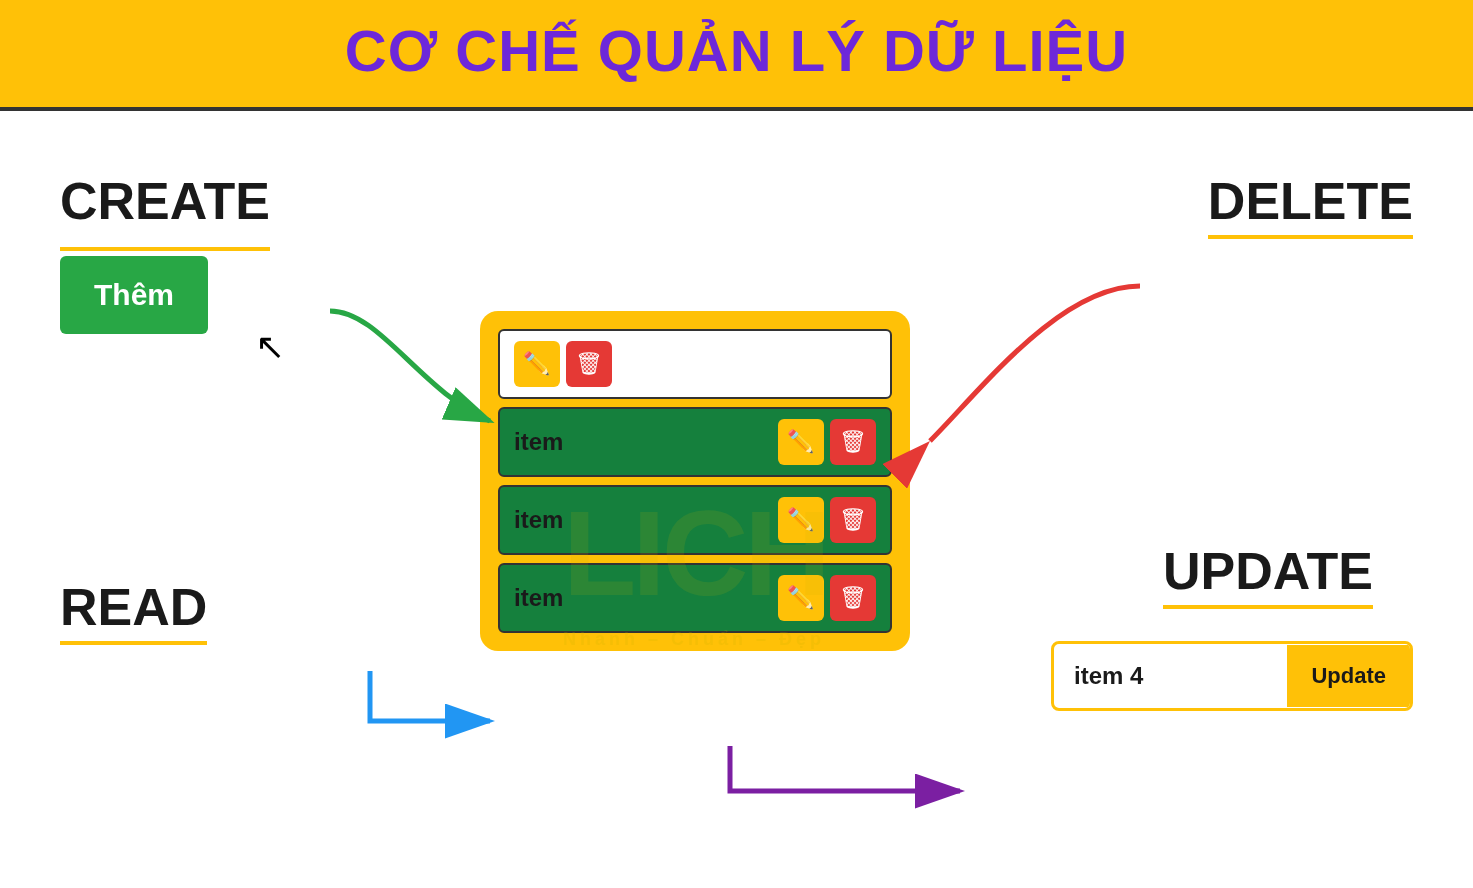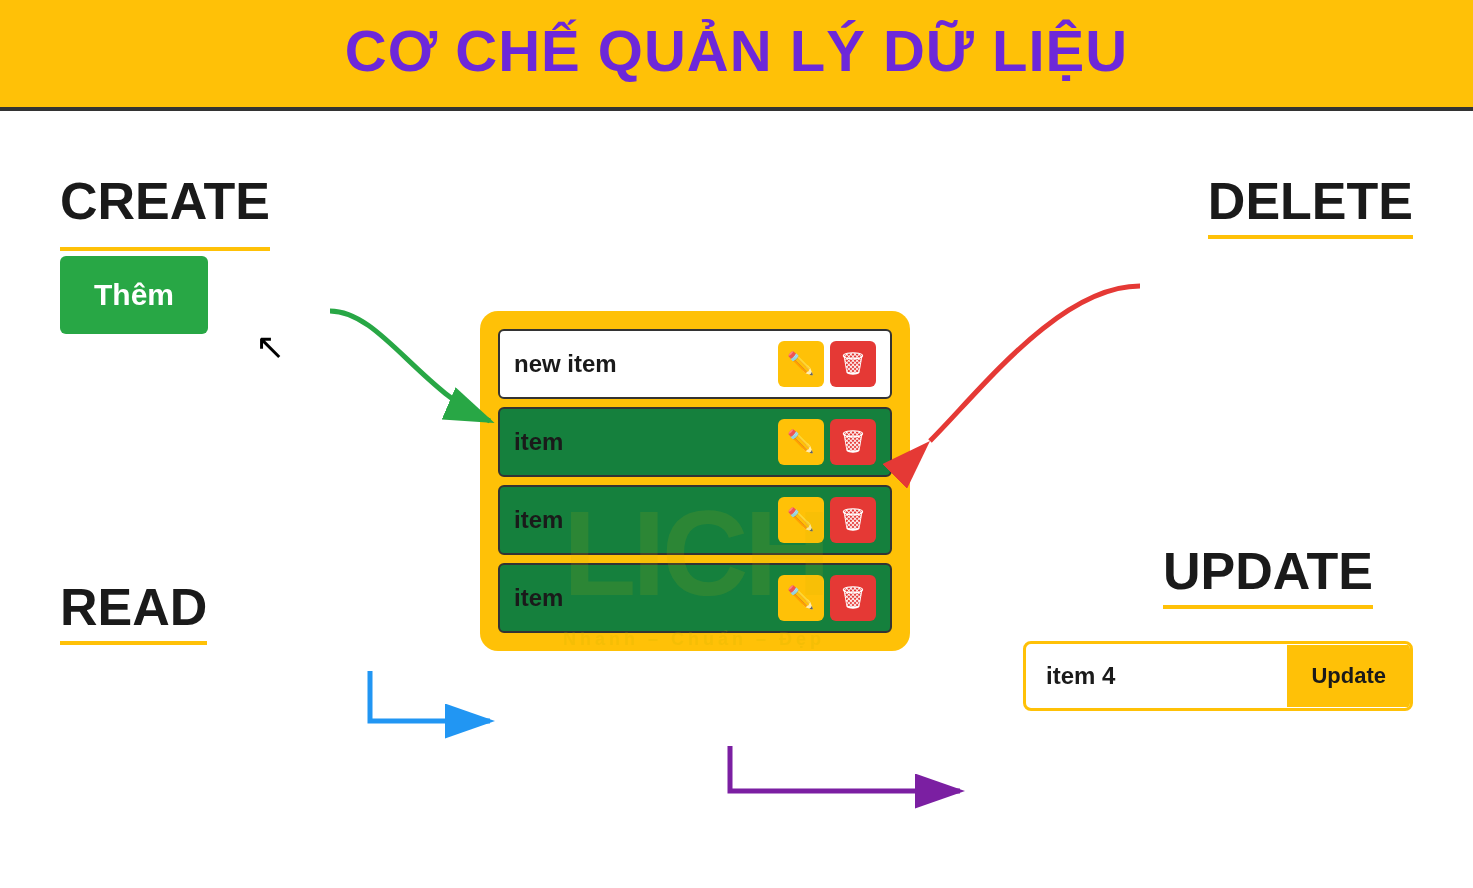"new item" span.row-label { html: <span>new item</span> -> none }
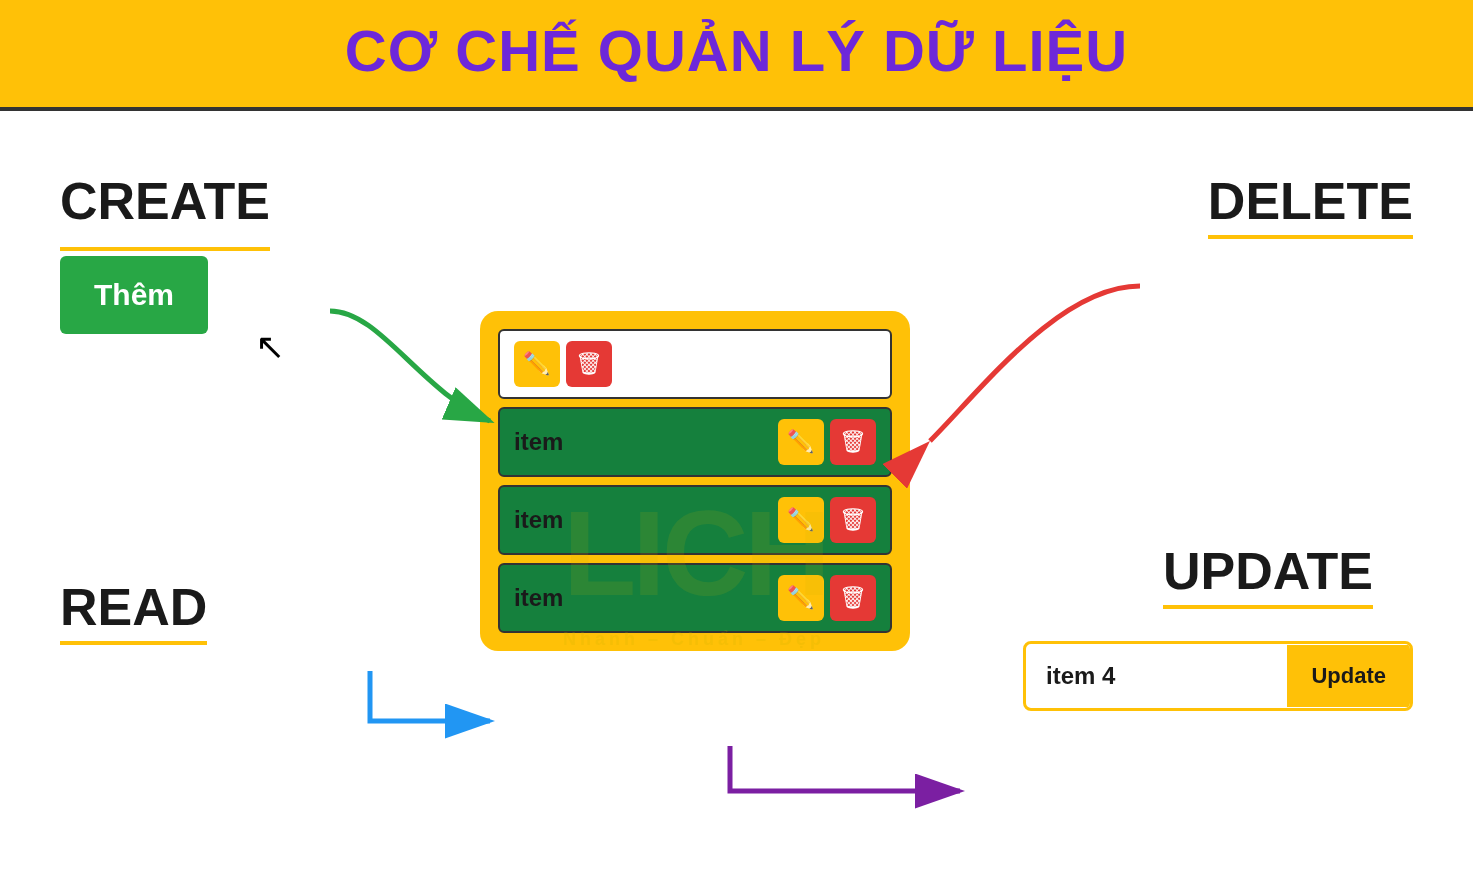"item 4" .update-box { width: 390px -> 362px }
